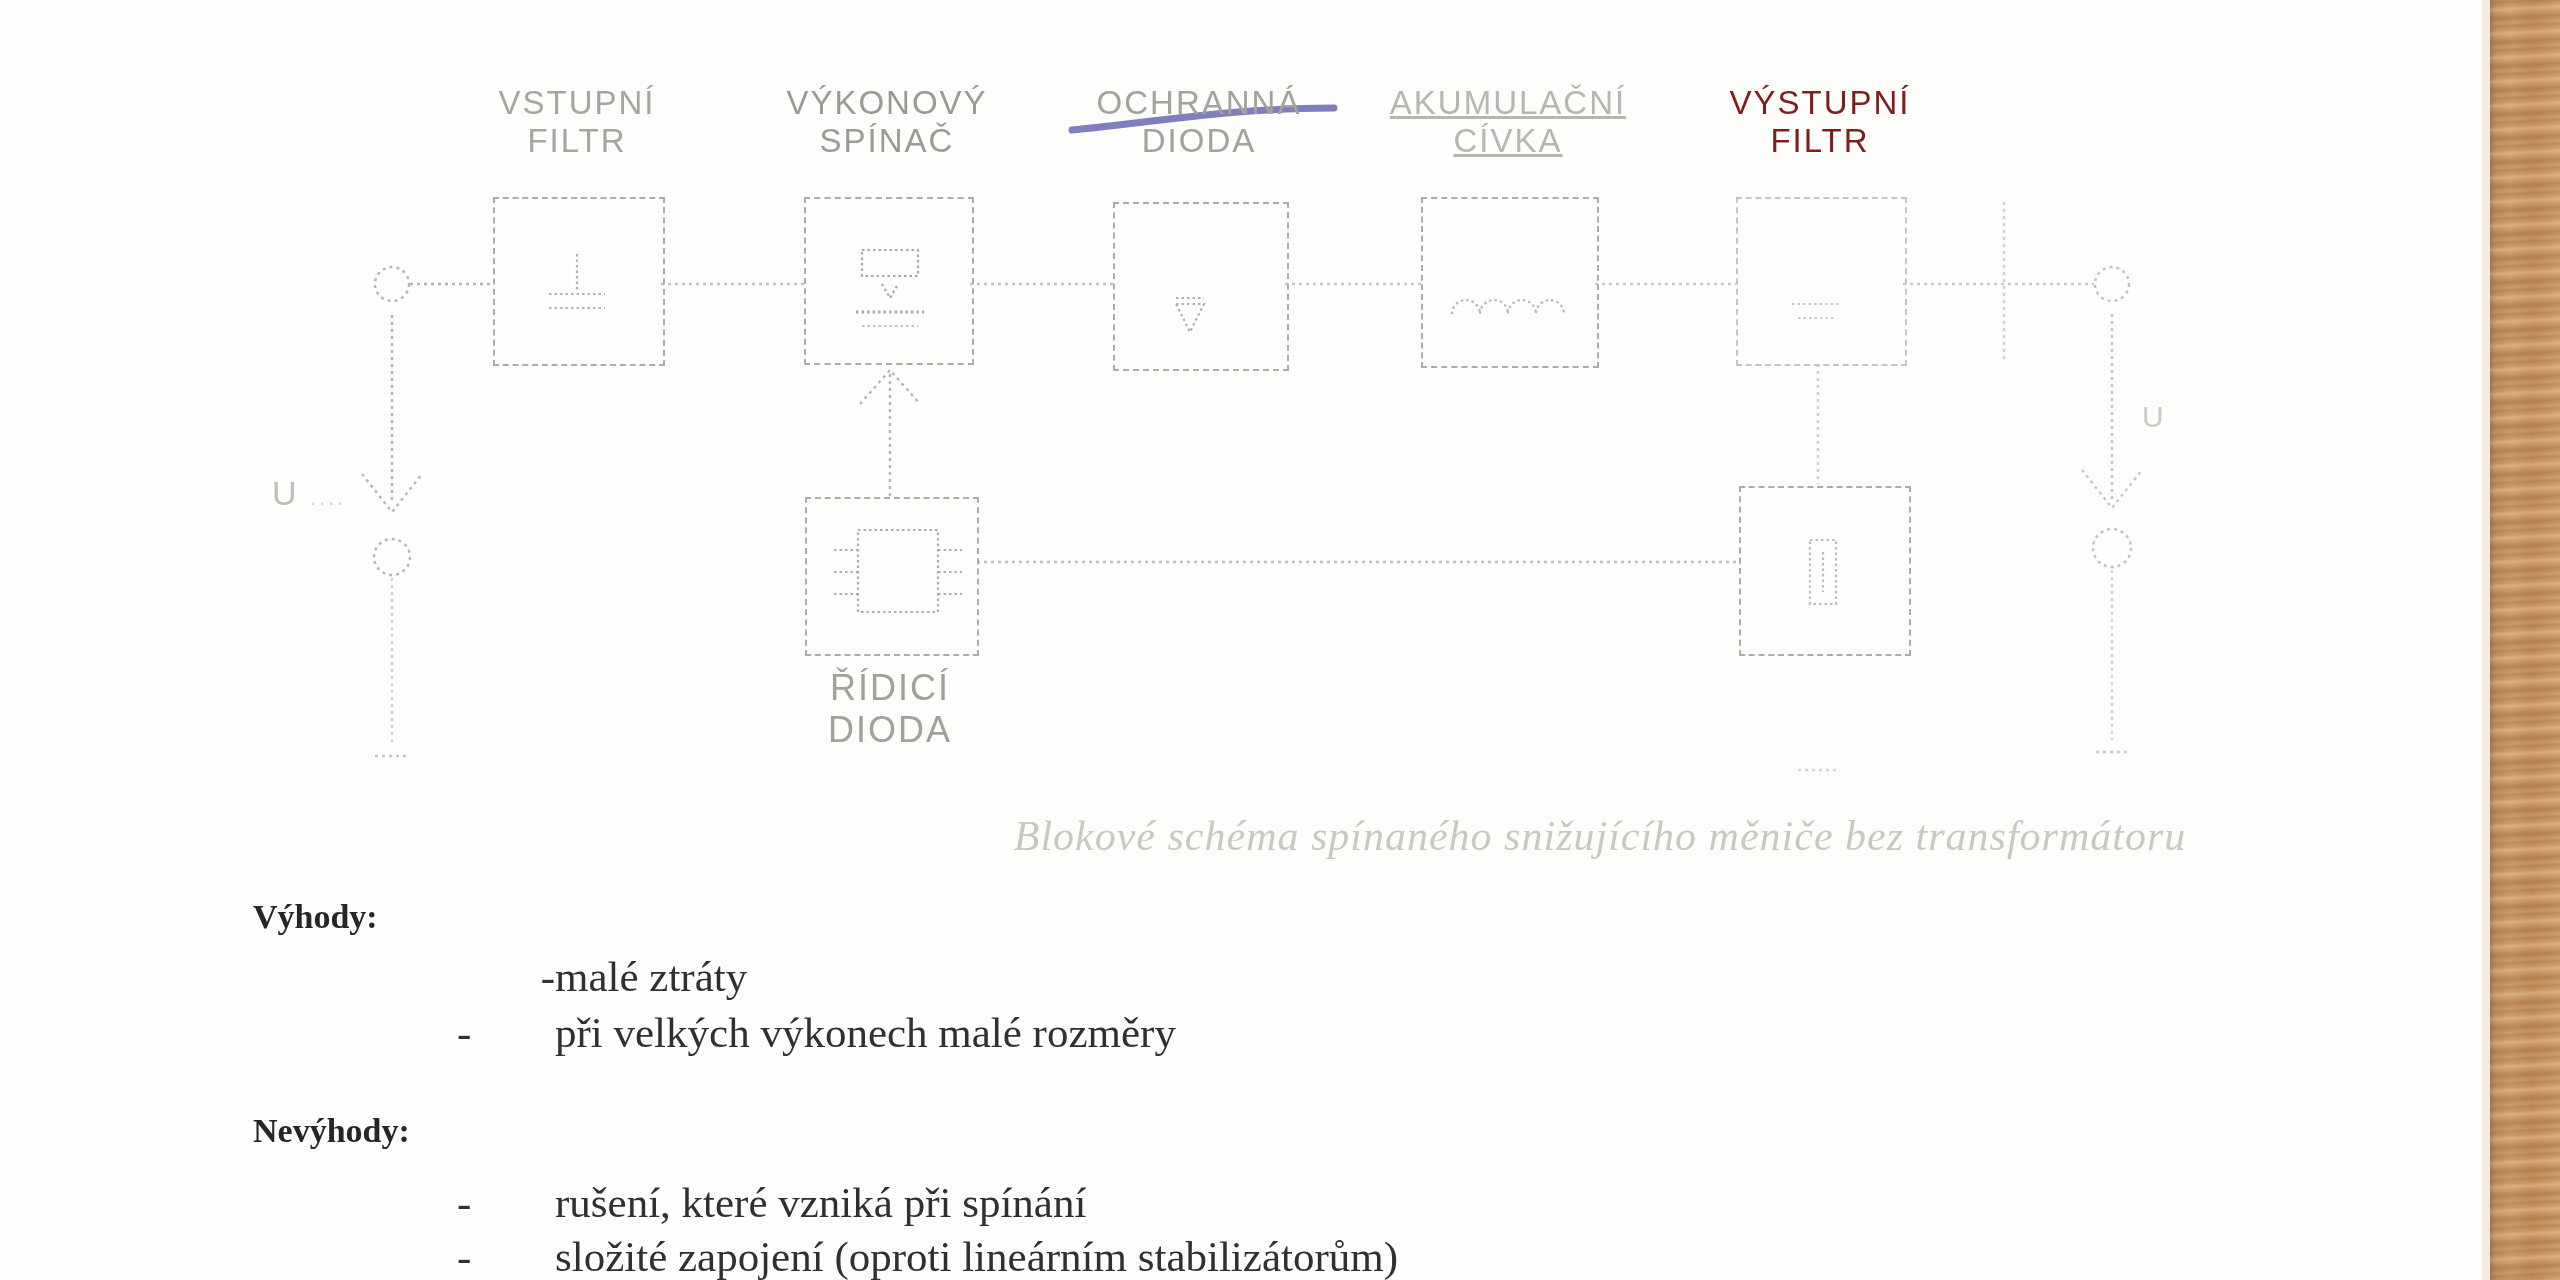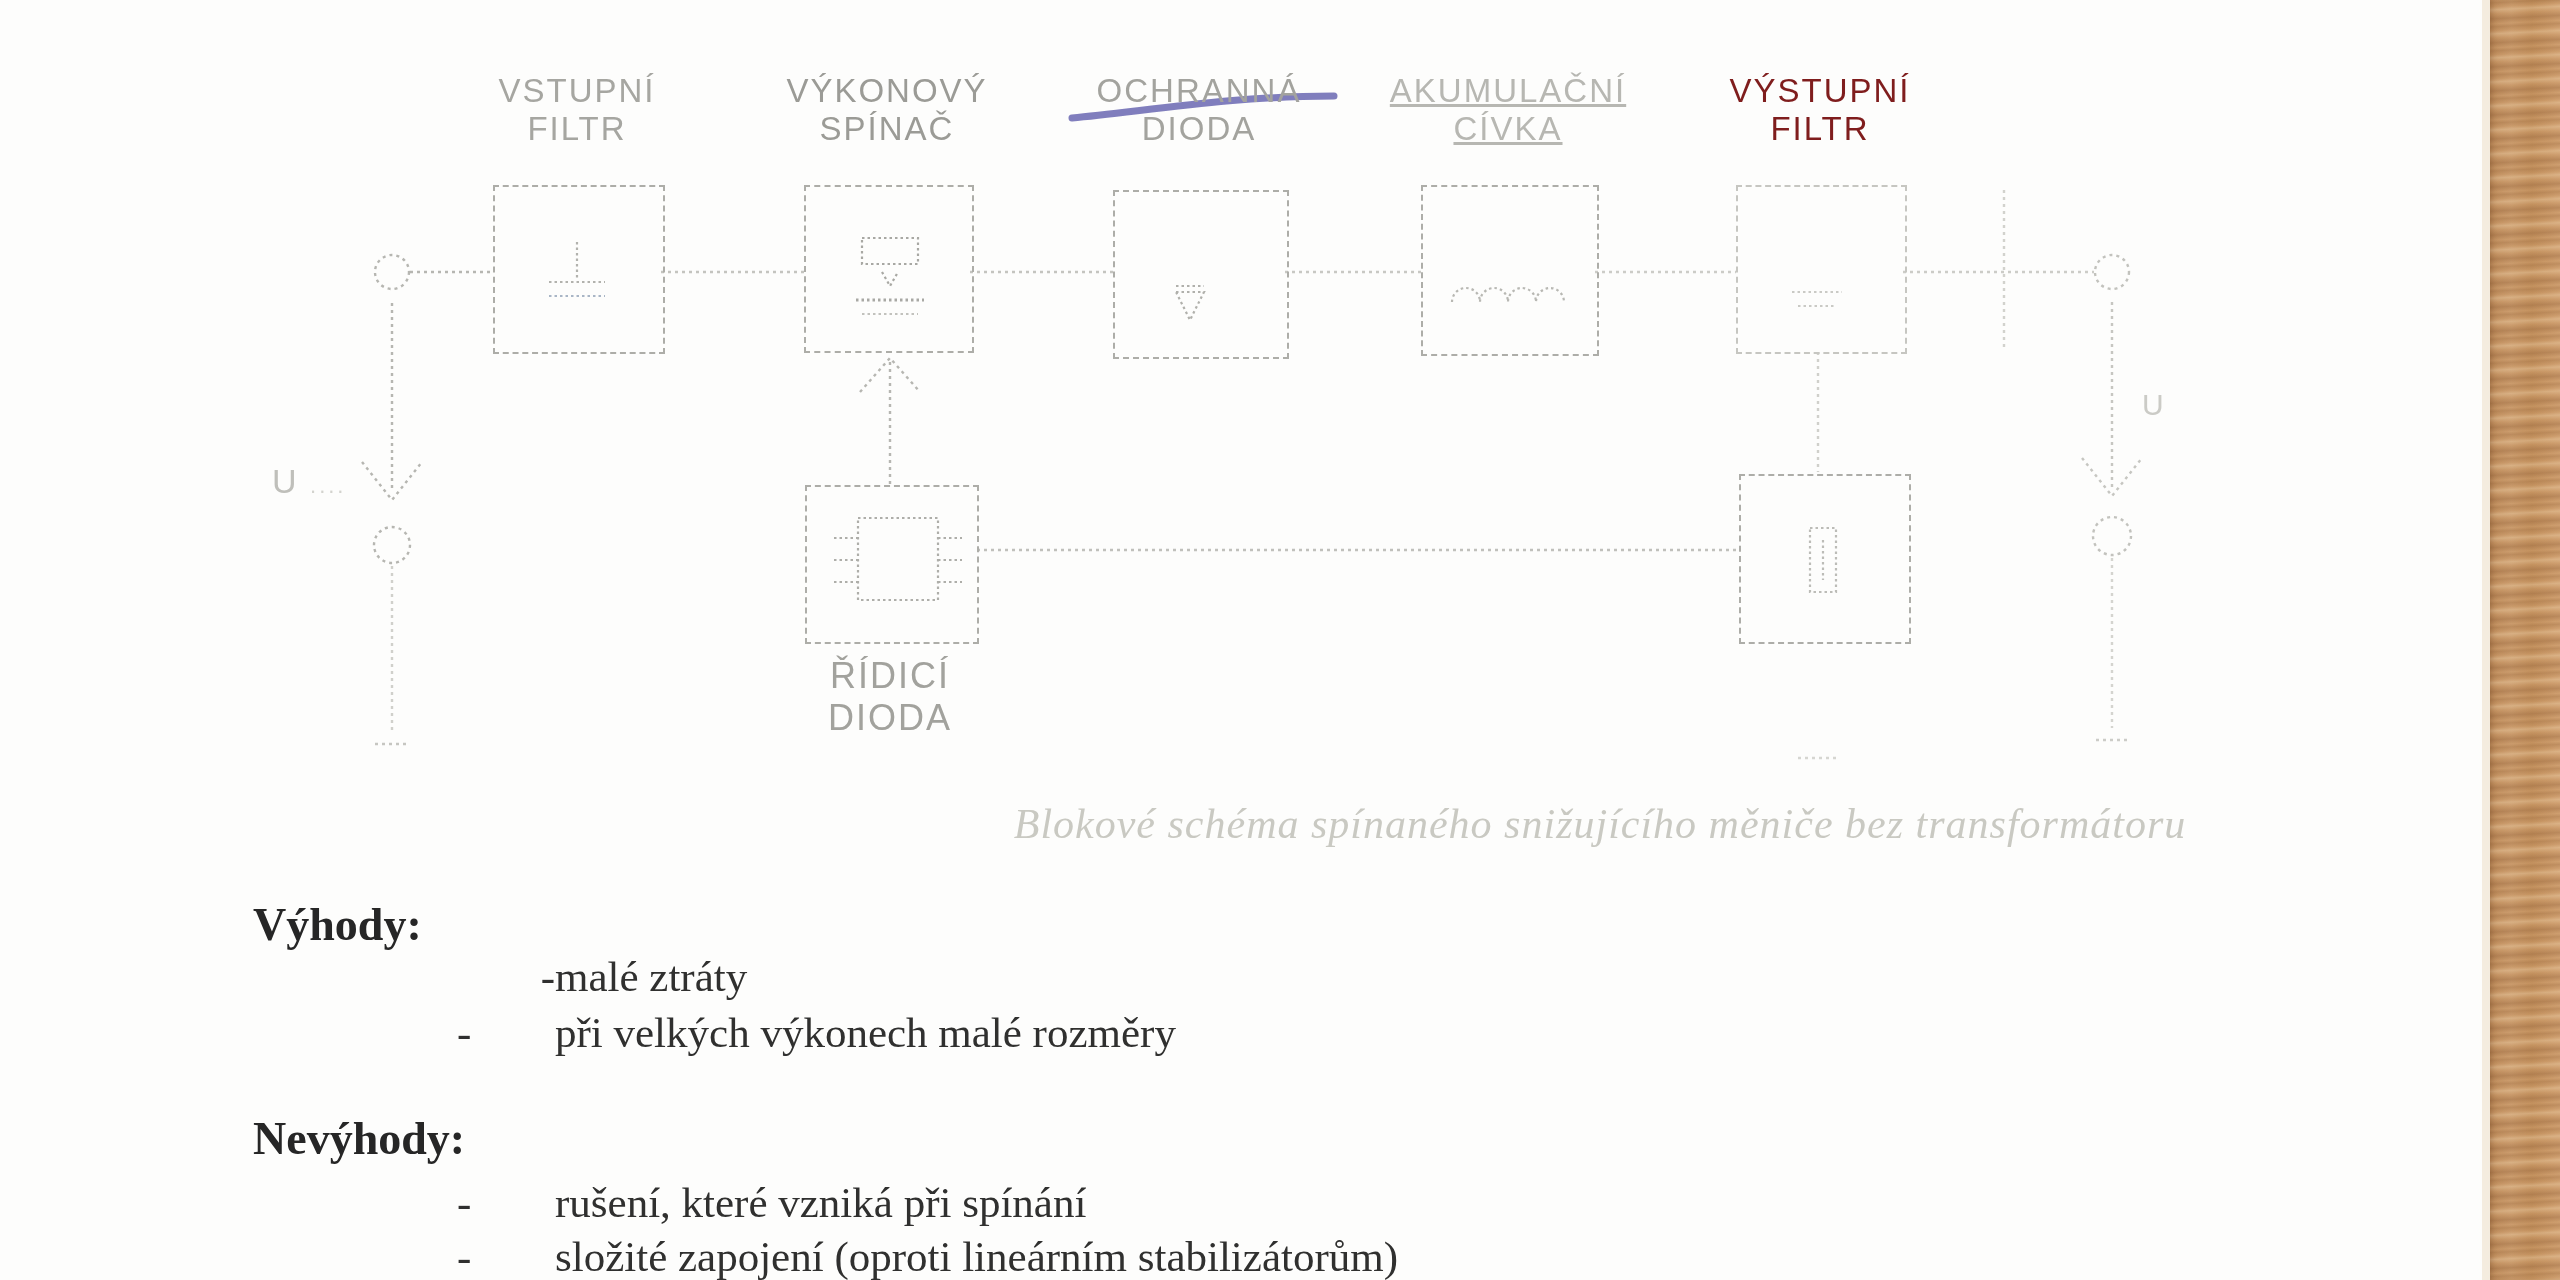"VSTUPNÍ" .diagram { top: 0 -> 12px }
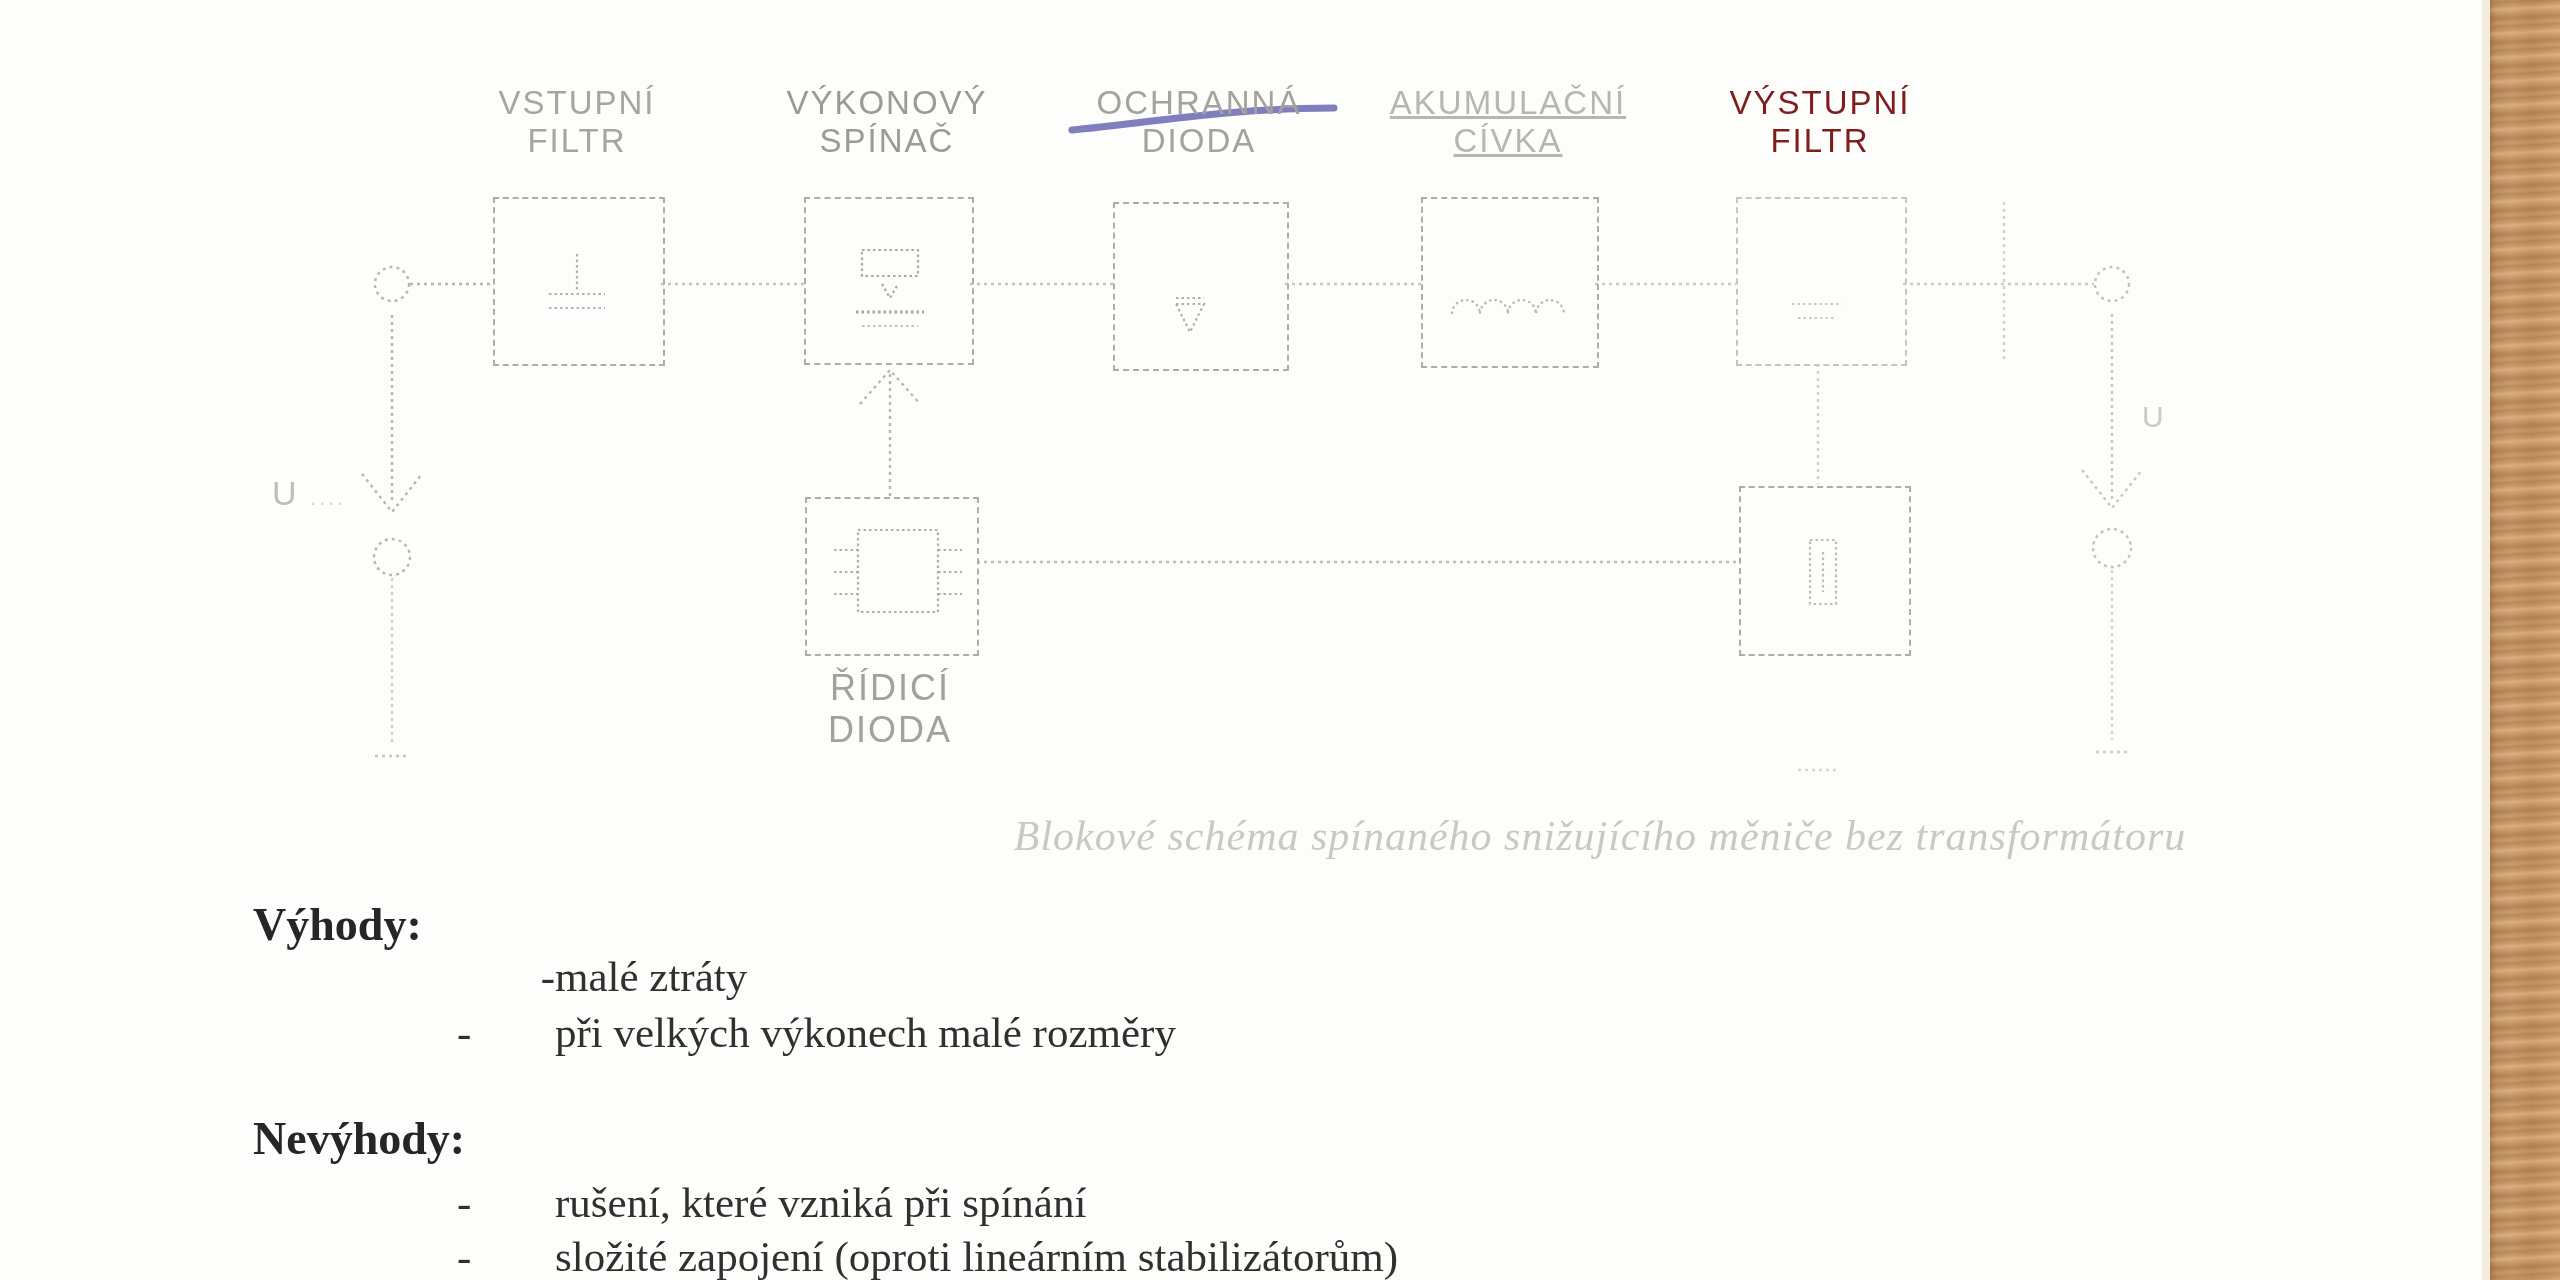"Výhody:" .heading { font-size: 46px -> 34px }
